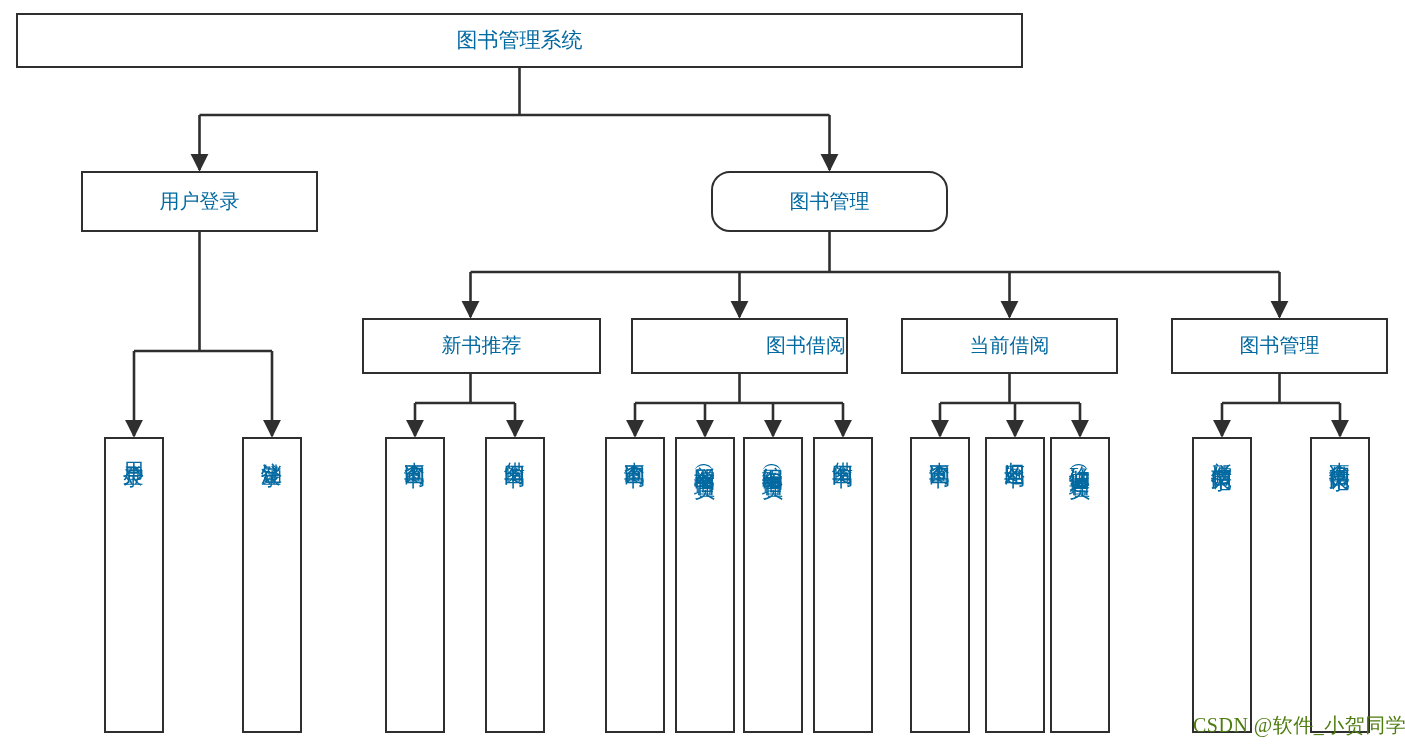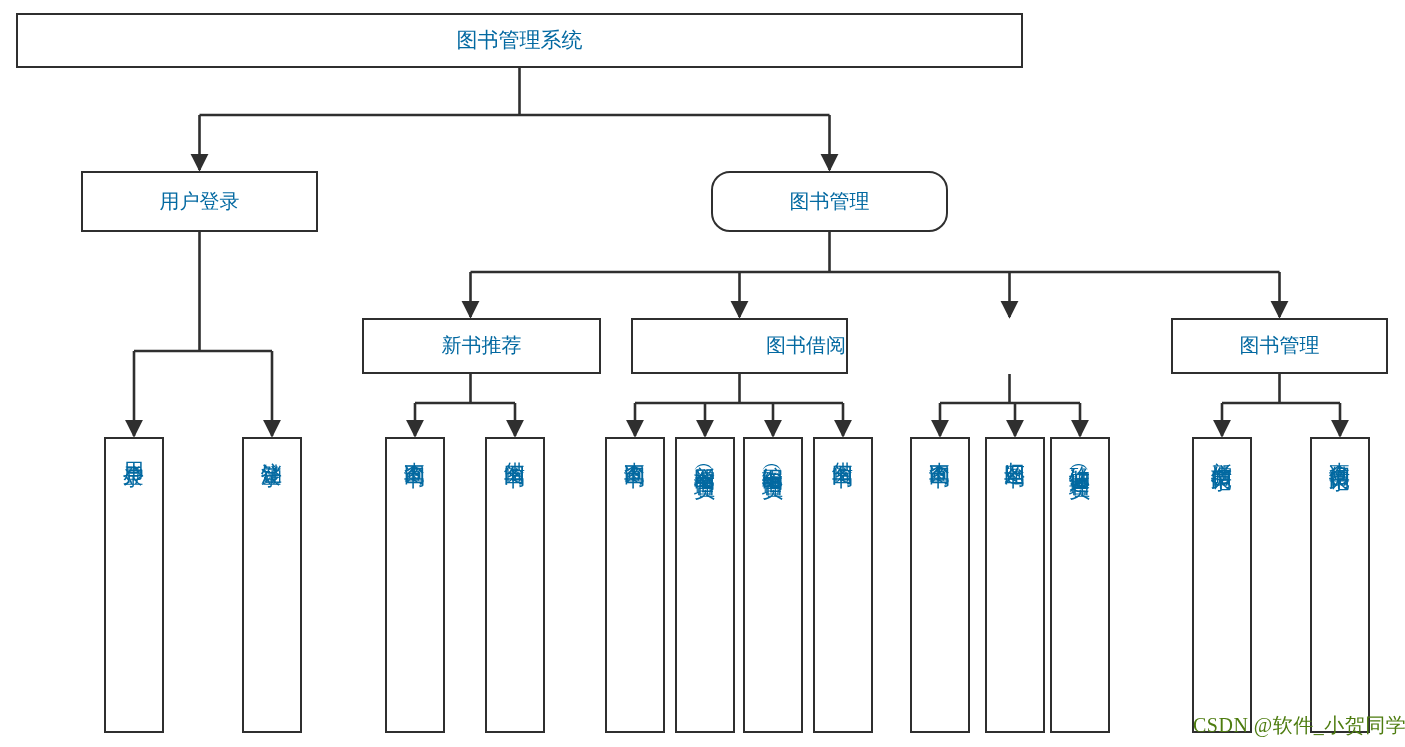"当前借阅" div.node { html: none -> <div> <span>当前借阅</span> </div> }
